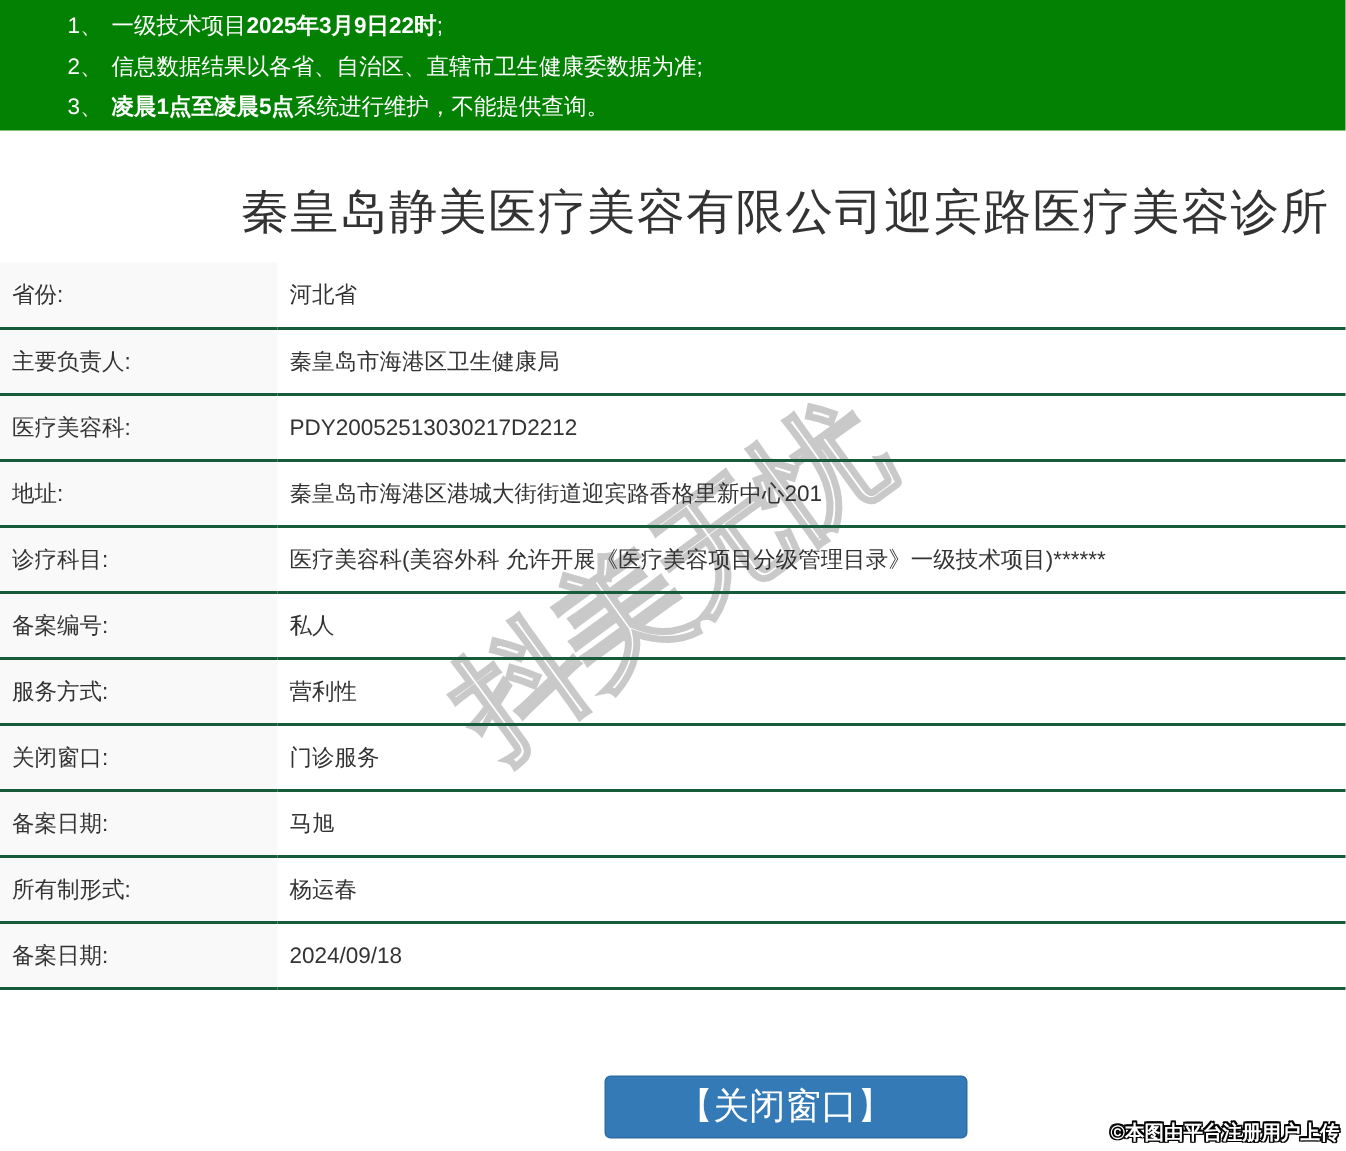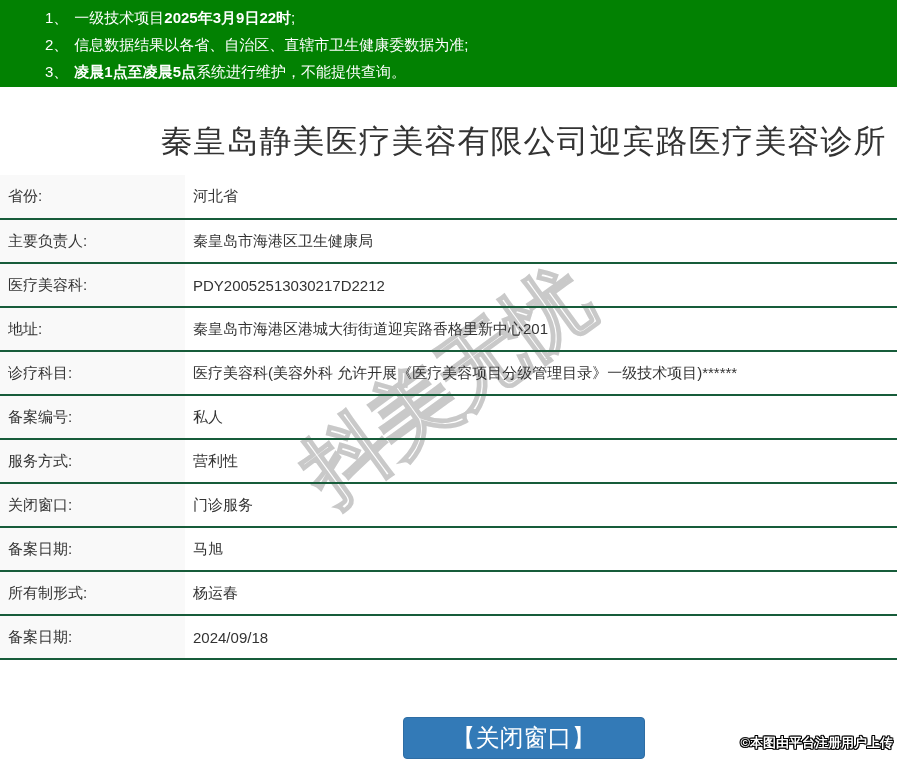"©本图由平台注册用户上传" .credit { bottom: 15px -> 3px }
